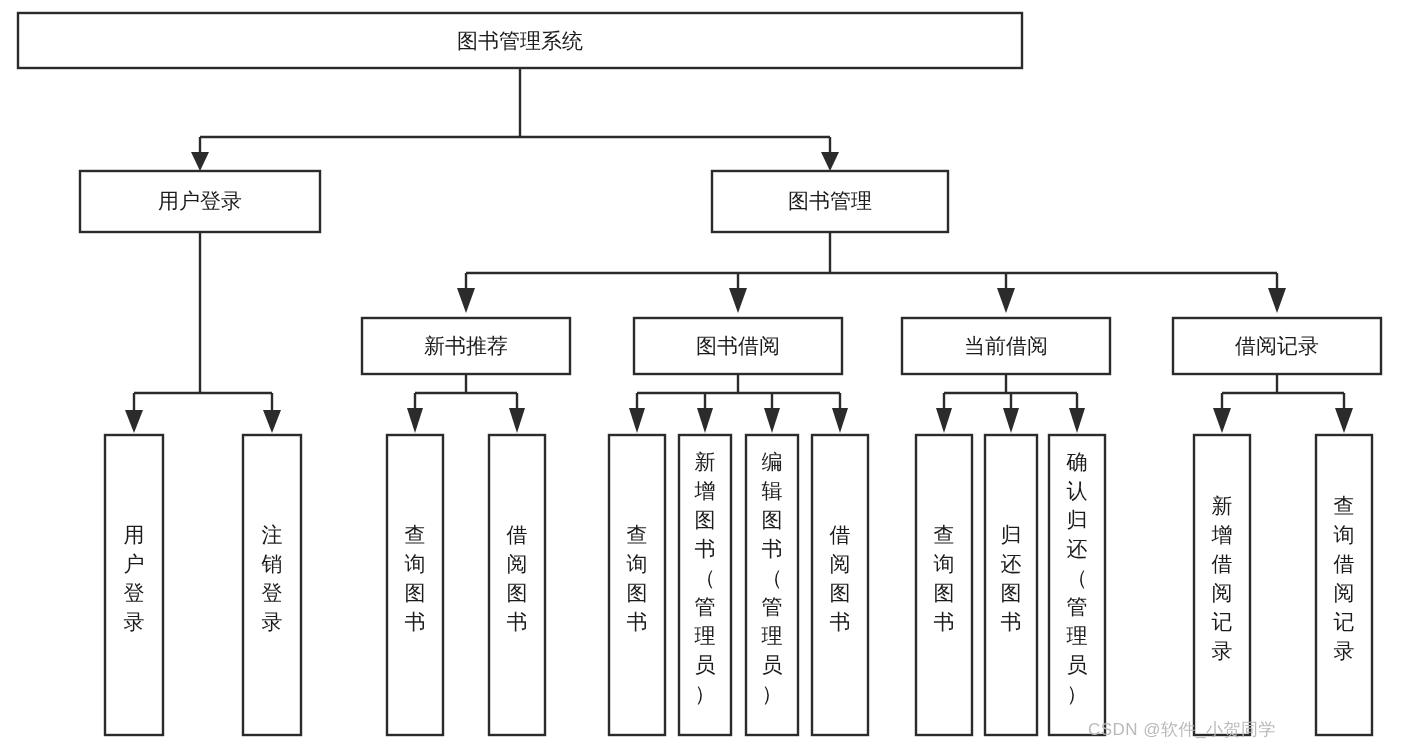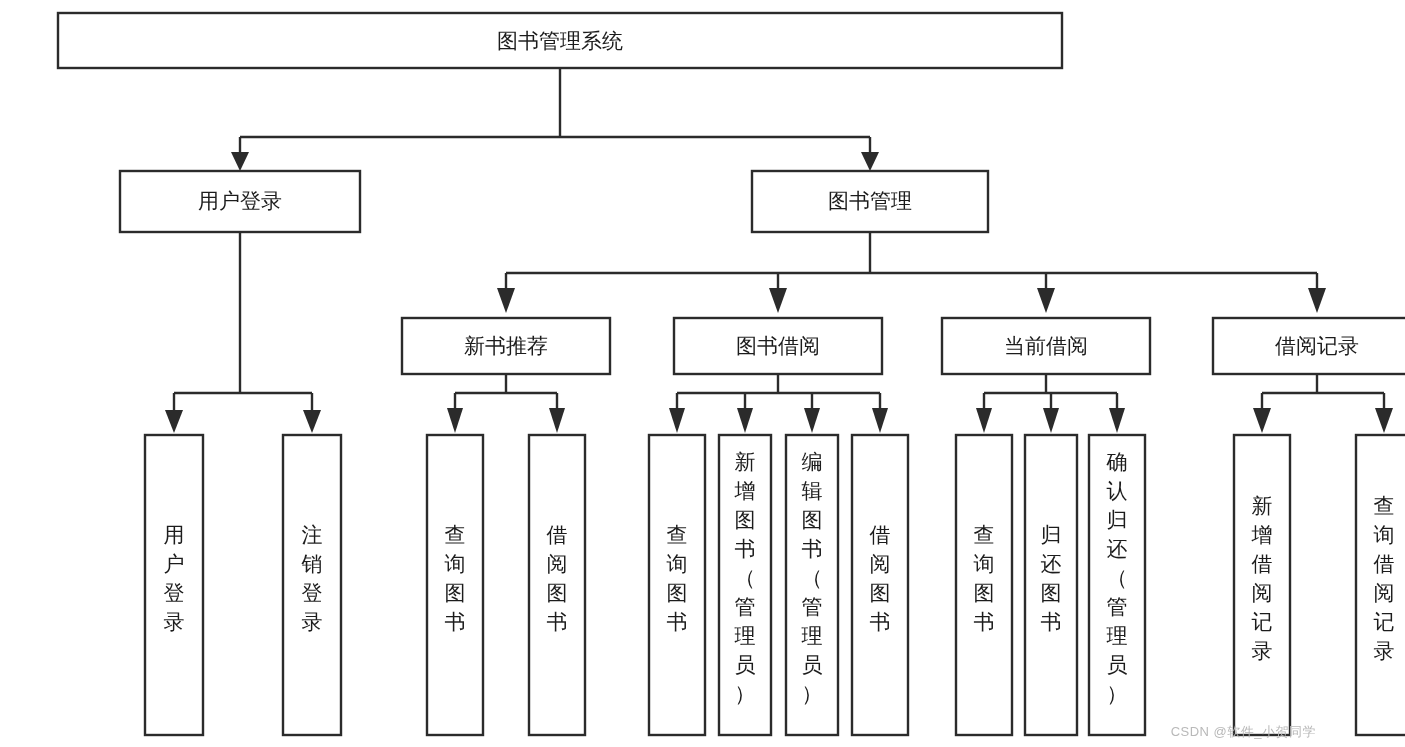"图书管理系统" #diagram-root { margin-left: 40px -> none }
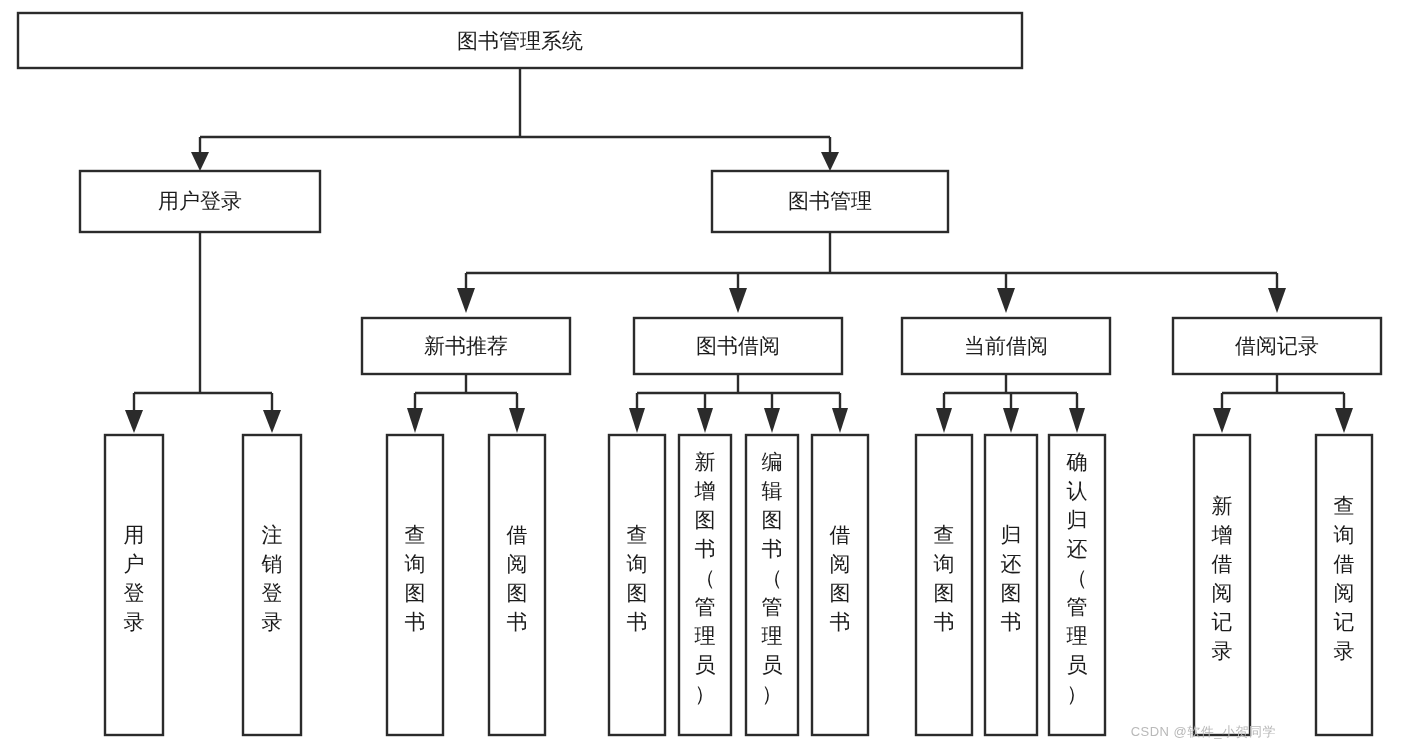"CSDN @软件_小贺同学" .watermark { font-size: 13px -> 17px }
